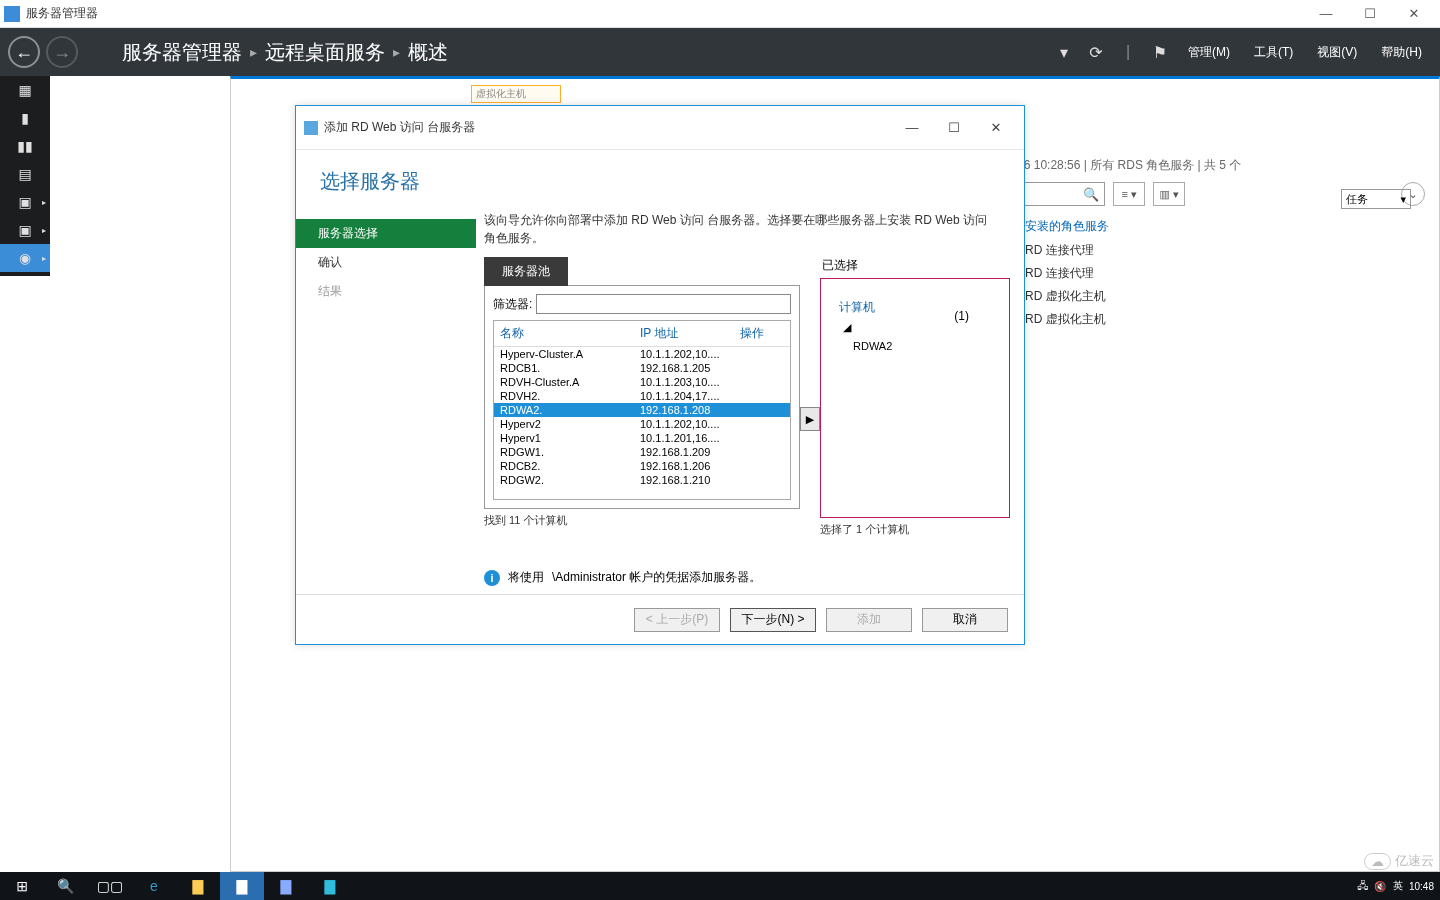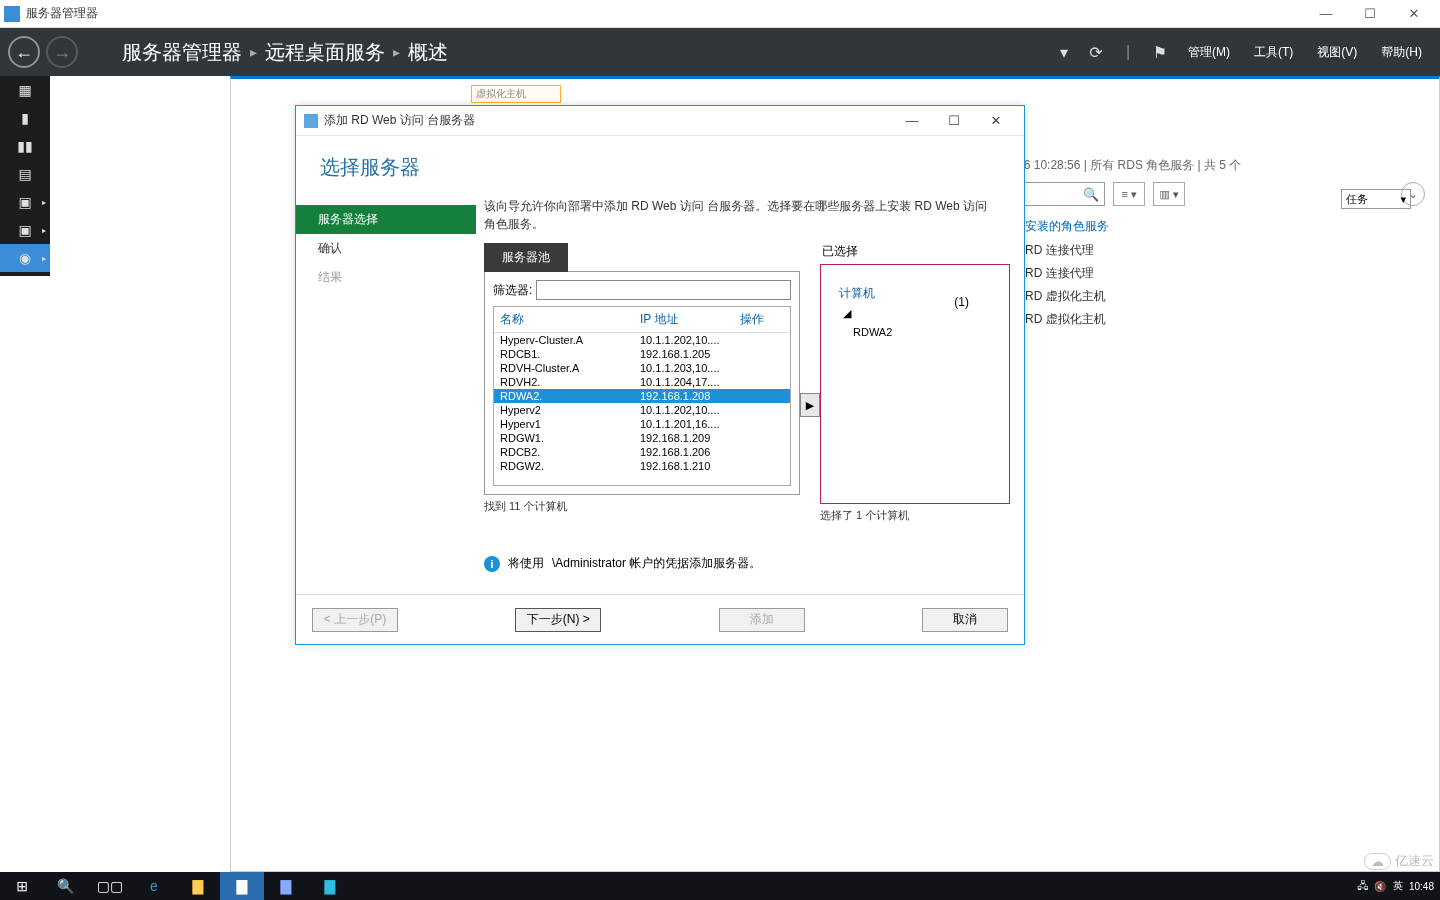"添加 RD Web 访问 台服务器" .dialog-title { height: 30px -> 44px }
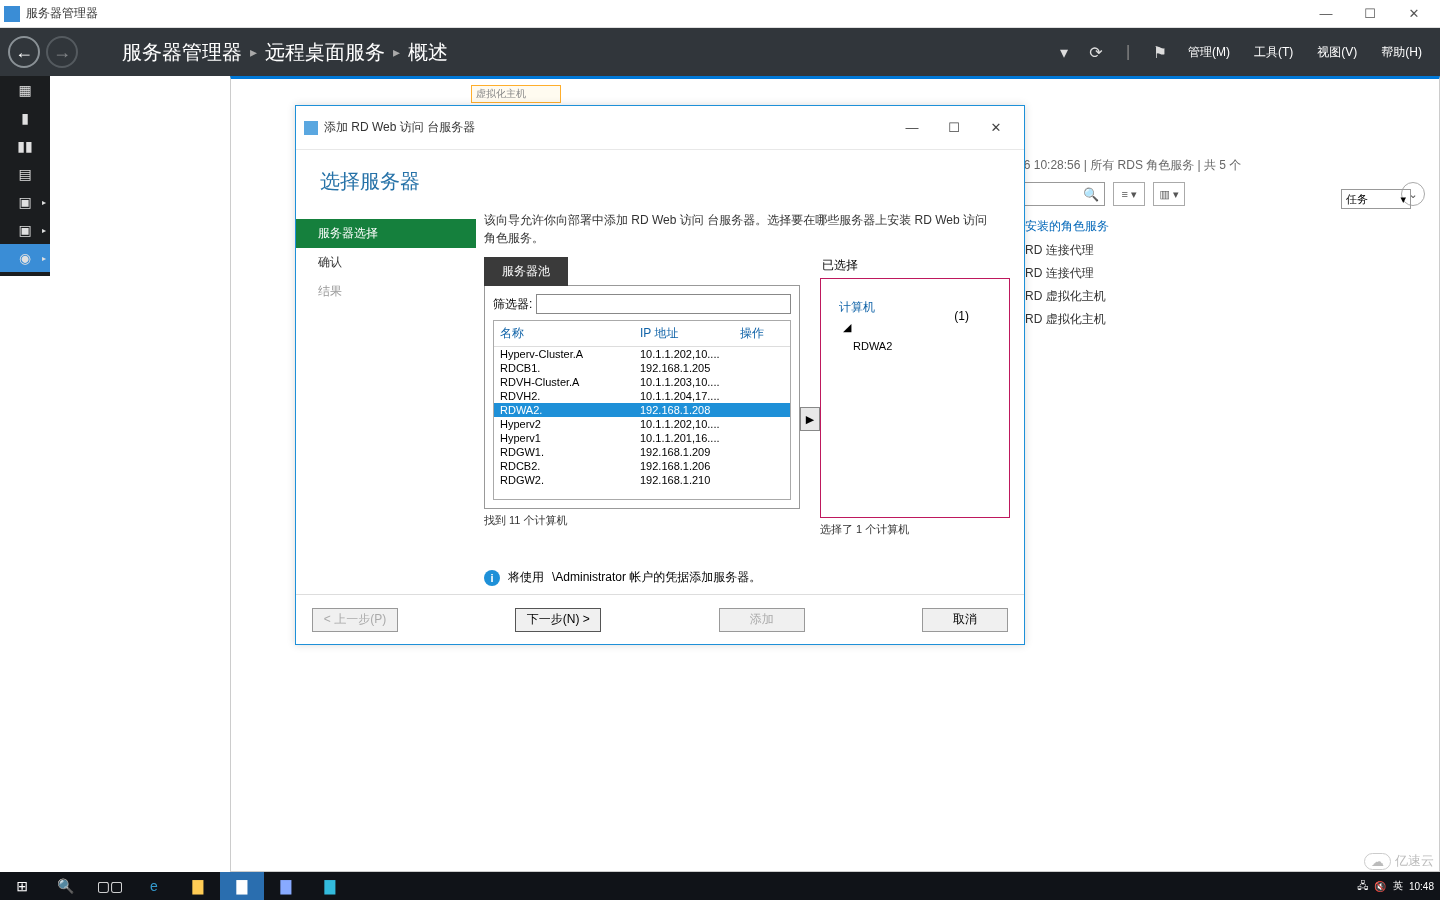"< 上一步(P)" .dialog-buttons { justify-content: space-between -> flex-end }
